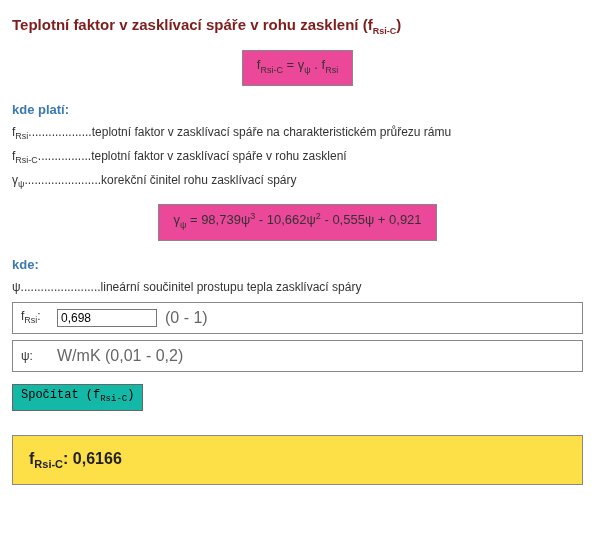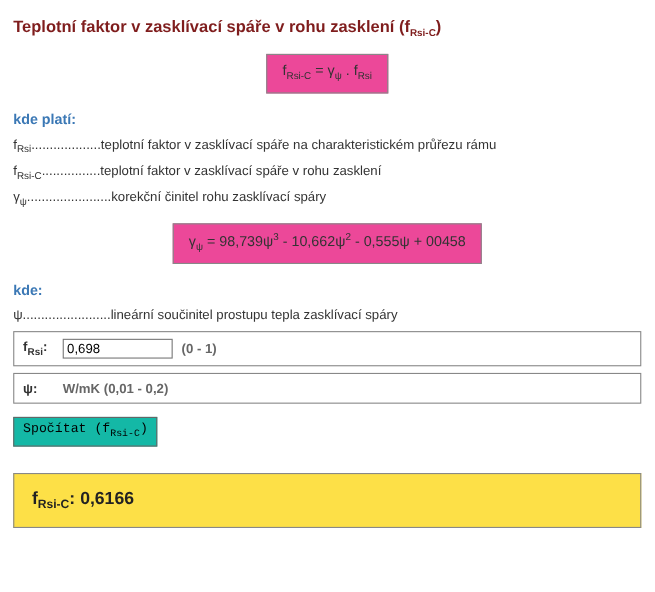"00458" span { text: 00458 -> 0,921 }
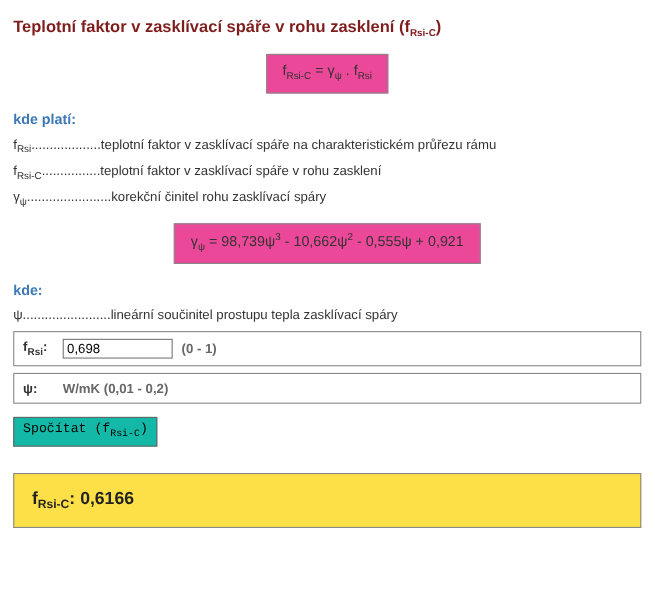"fRsi:" .input-row .lbl { font-weight: bold -> normal }
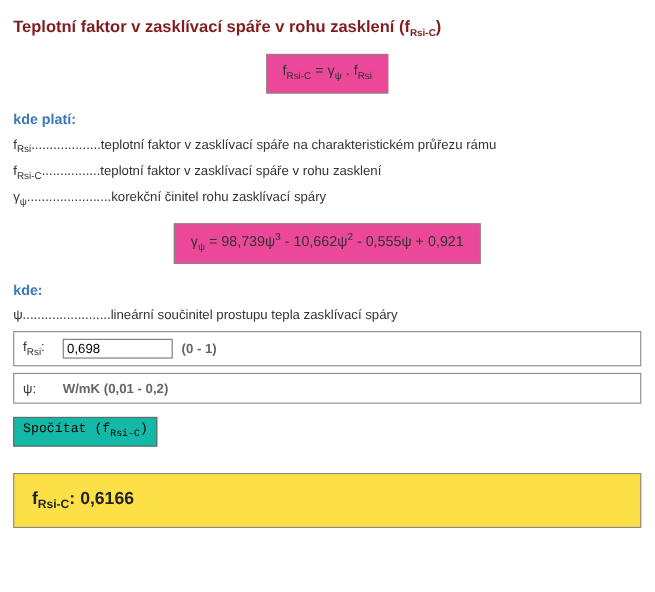"(0 - 1)" .hint { font-size: 12px -> 16px; font-weight: bold -> none }
